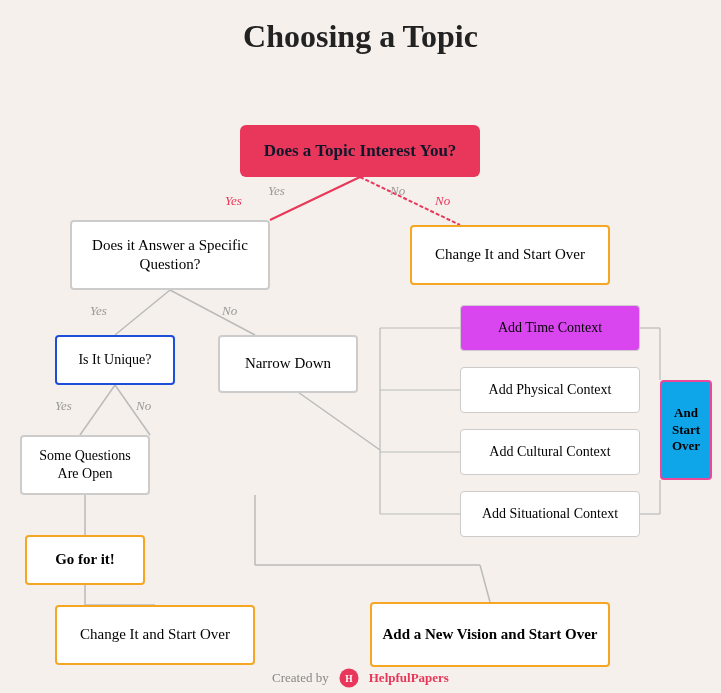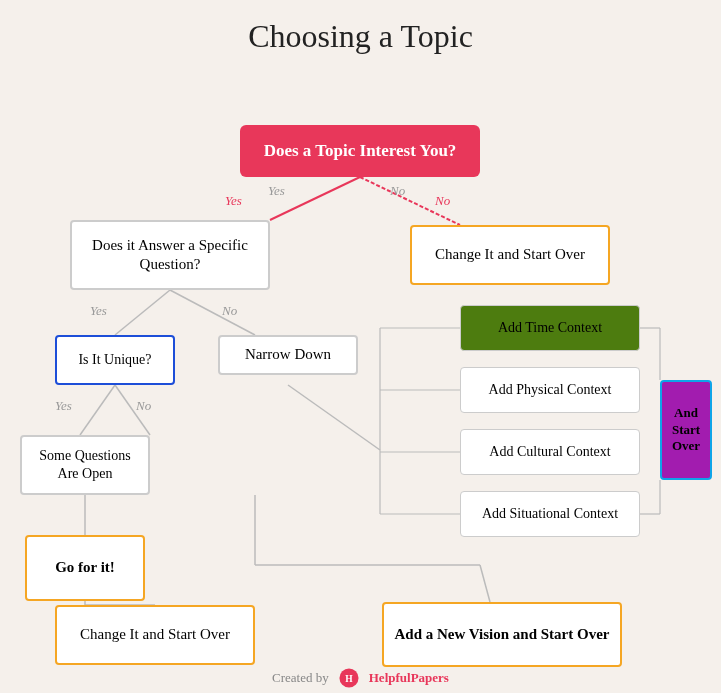"Choosing a Topic" .page-title { font-weight: normal -> bold }
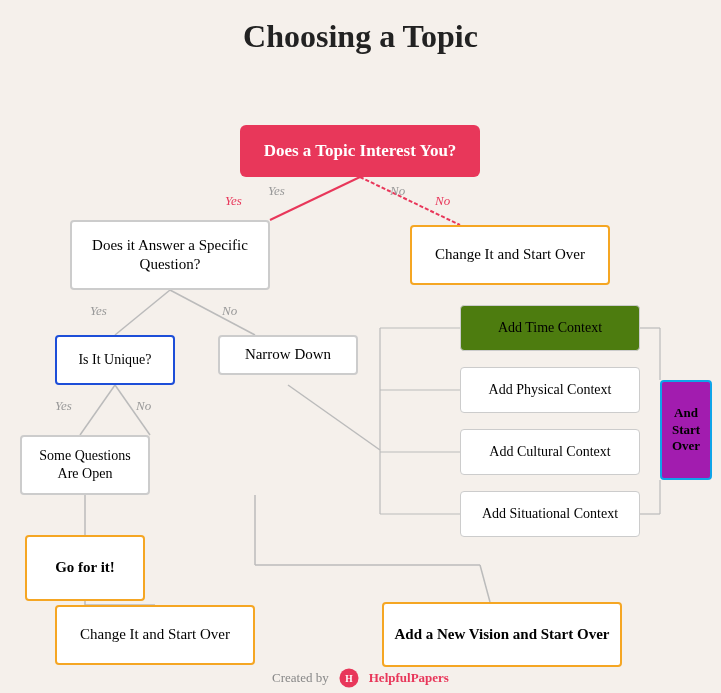"Does a Topic Interest You?" .box-start { color: #ffffff -> #0f172a }
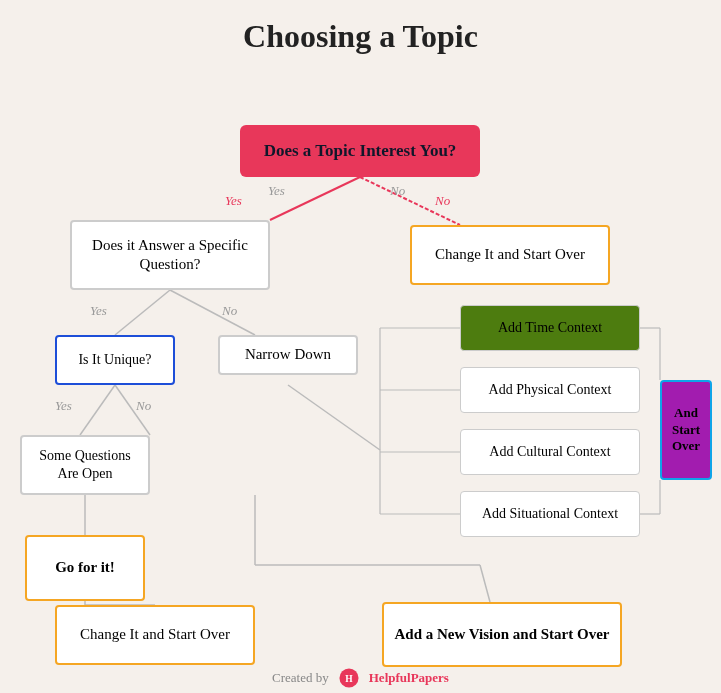"Add Time Context" .box-time { background: #4d7c0f -> #d946ef }
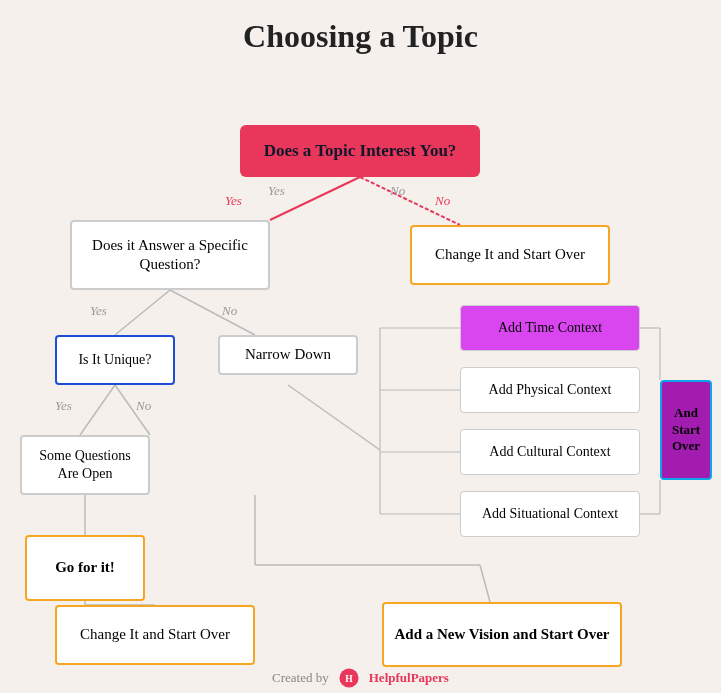"Narrow Down" .box-narrow { height: 40px -> 58px }
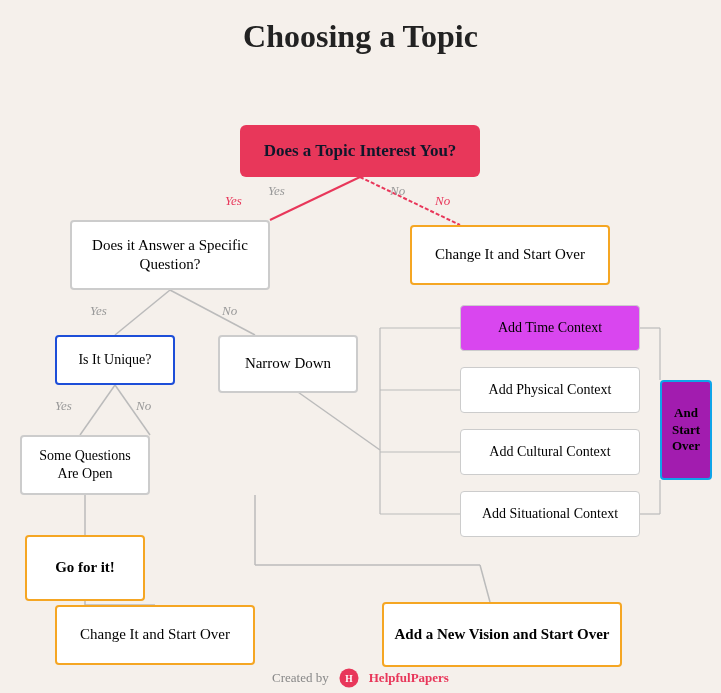"And Start Over" .box-andstartover { background: #a21caf -> #0ea5e9; border: 2px solid #0ea5e9 -> 2px solid #ec4899 }
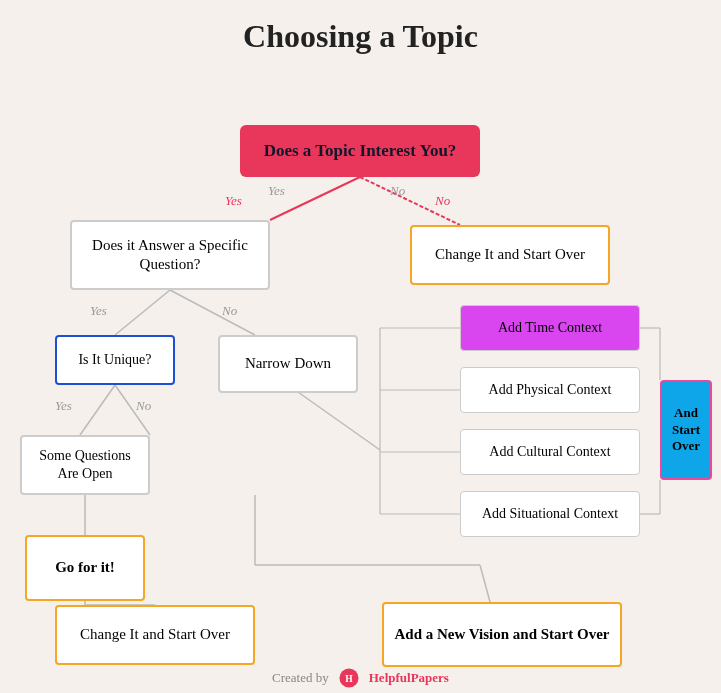"Go for it!" .box-goforit { height: 66px -> 50px }
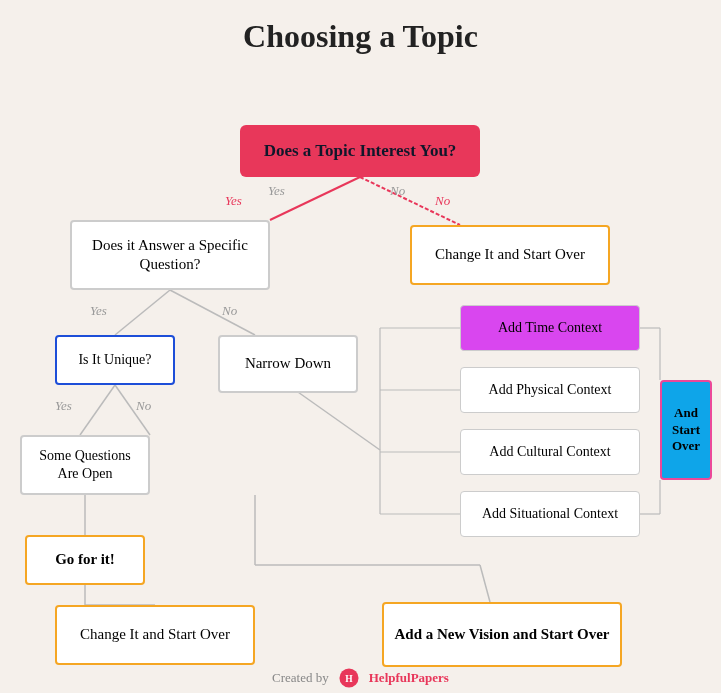"Add a New Vision and" .box-newvision { margin-left: 12px -> none }
